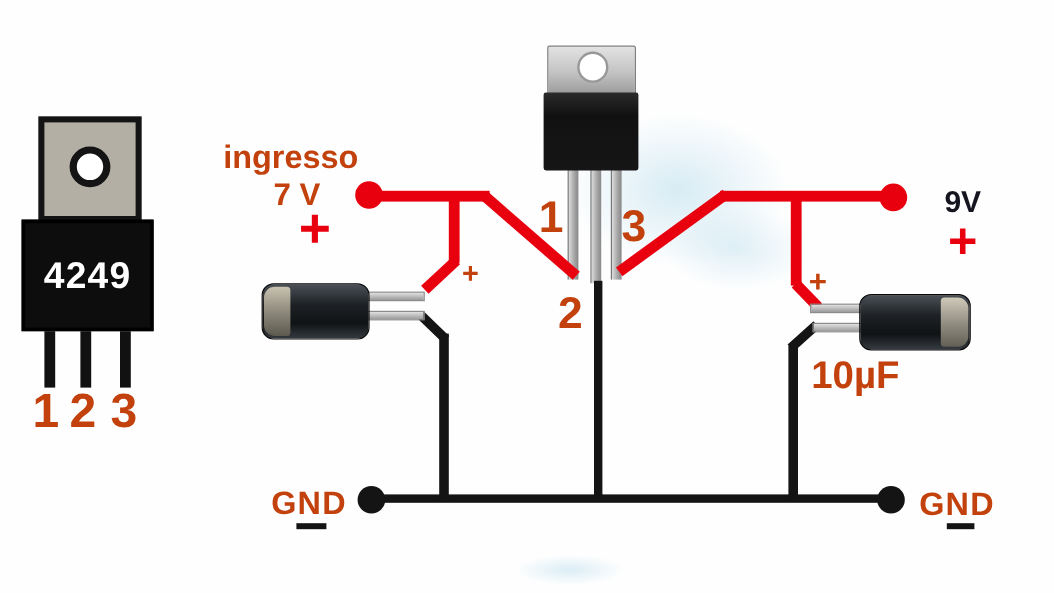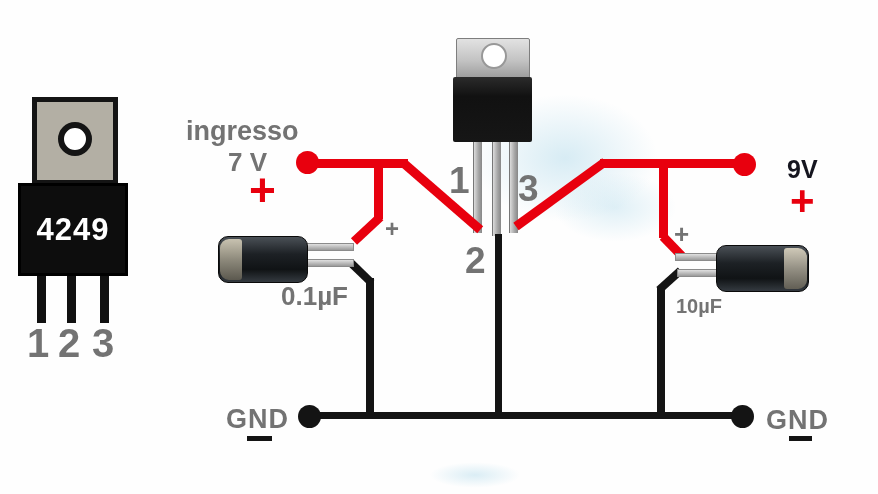"ingresso" .lbl { color: #737373 -> #c2410c }
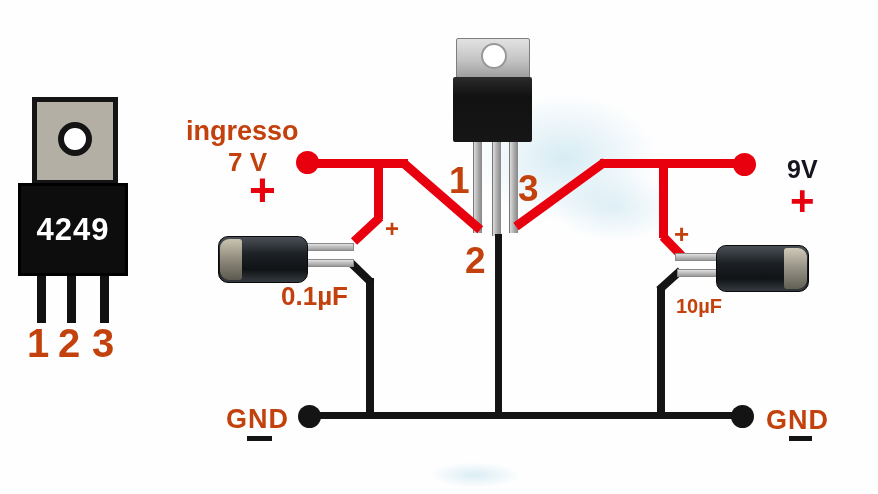"0.1µF" span.lbl { html: <span>0.1µF</span> -> none }
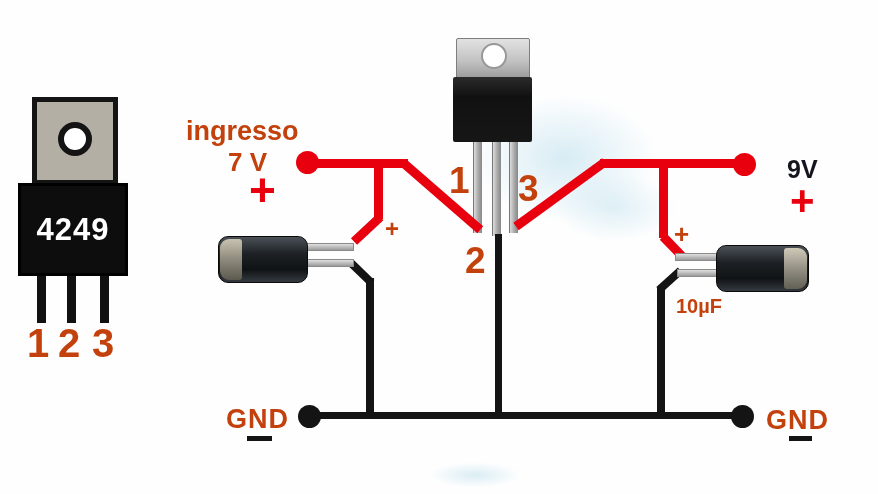"10µF" #capr-val { font-size: 20px -> 32px }
